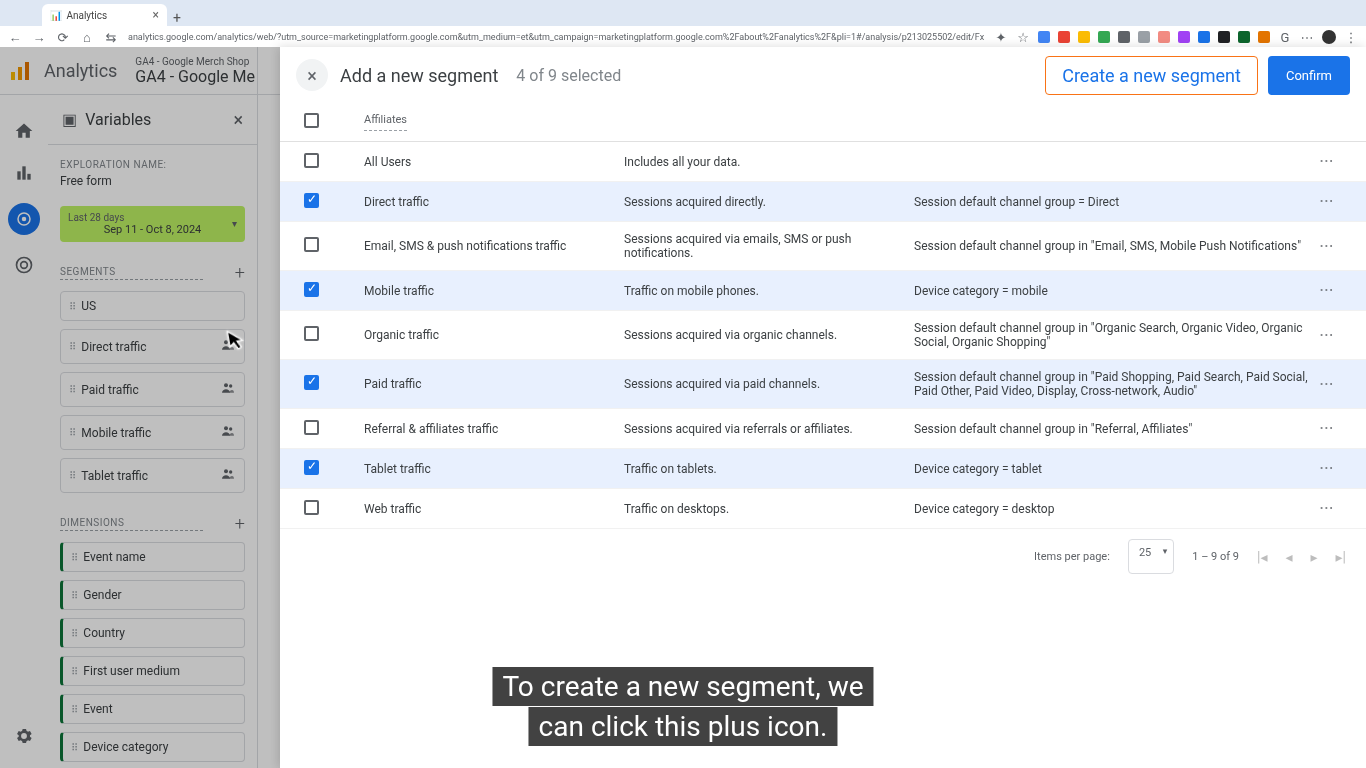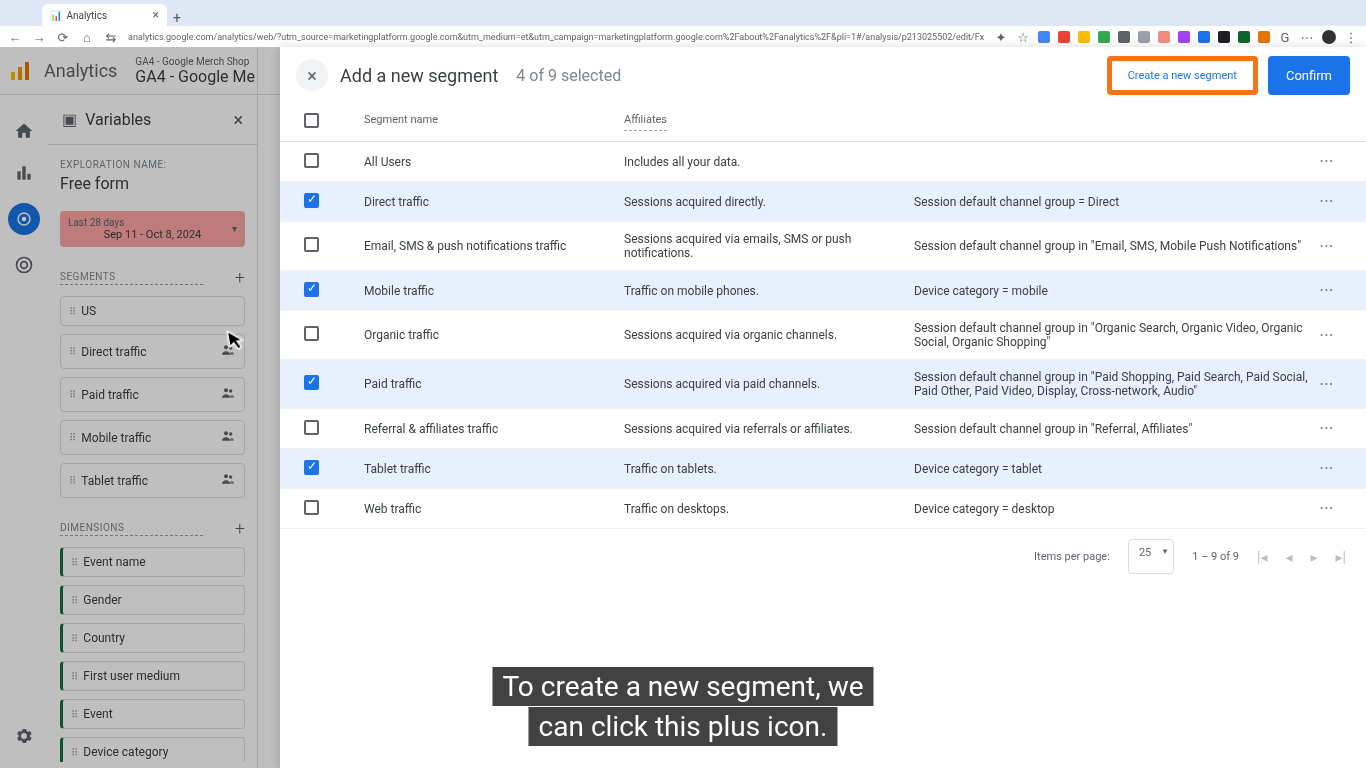"Create a new segment" .btn-outline { border: 5px solid #f97316 -> 1px solid #f97316; font-size: 11px -> 18px }
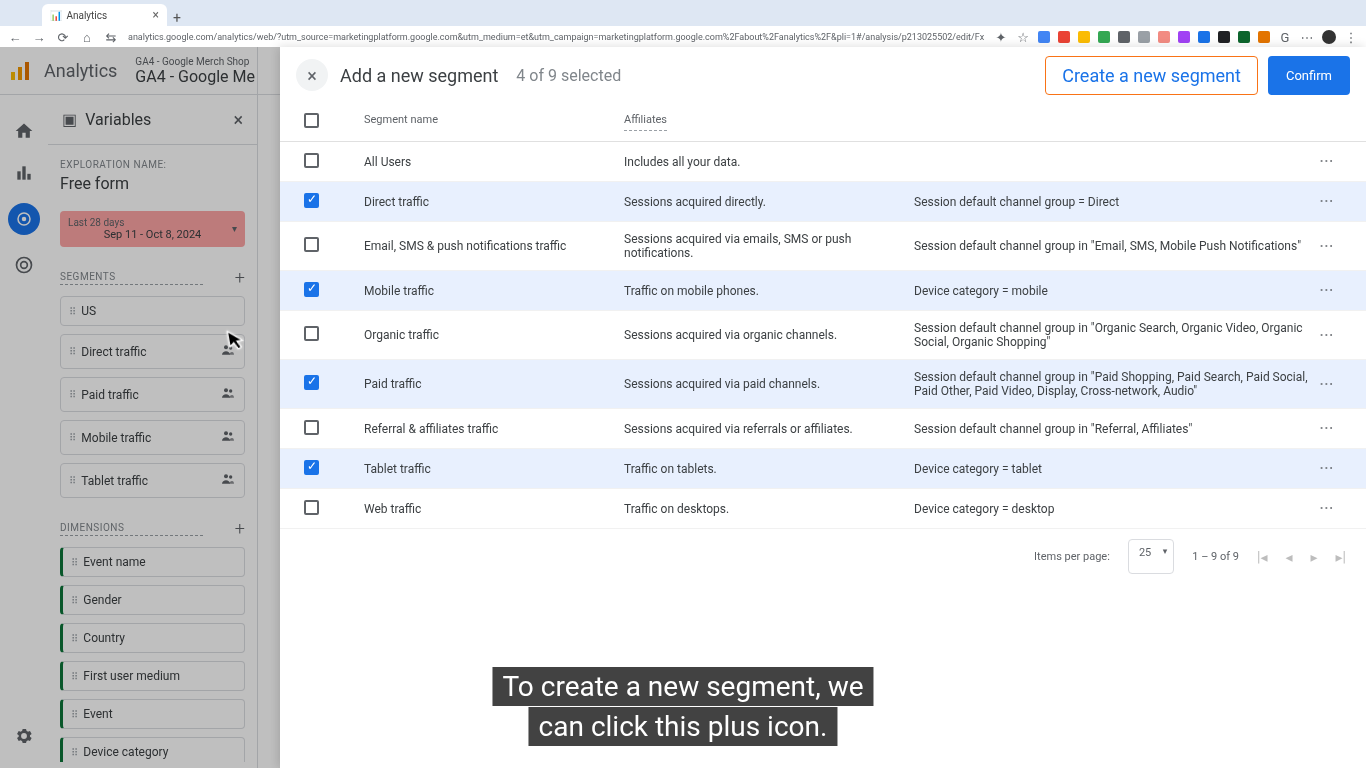"Segment name" div.col-name { html: <div>Segment name</div> -> none }
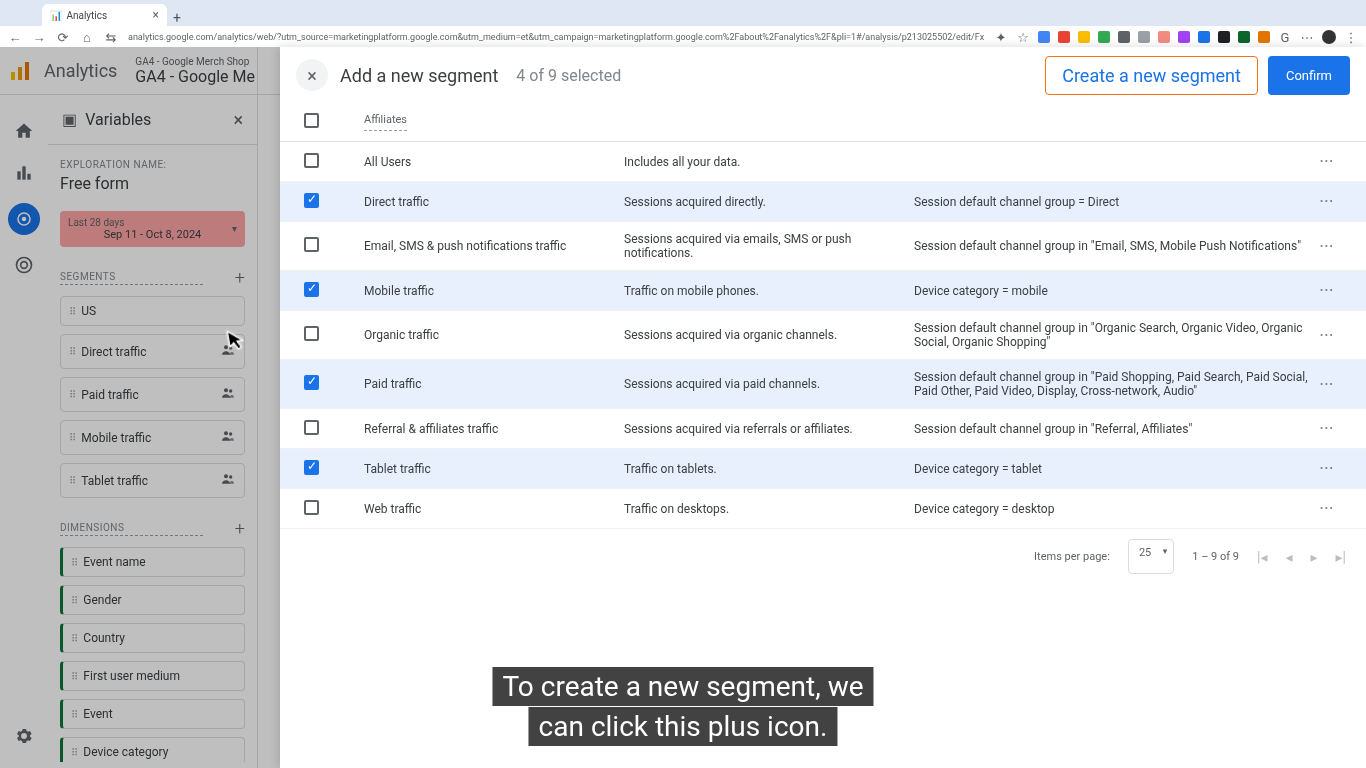"Free form" .exp-name { font-size: 16px -> 12px }
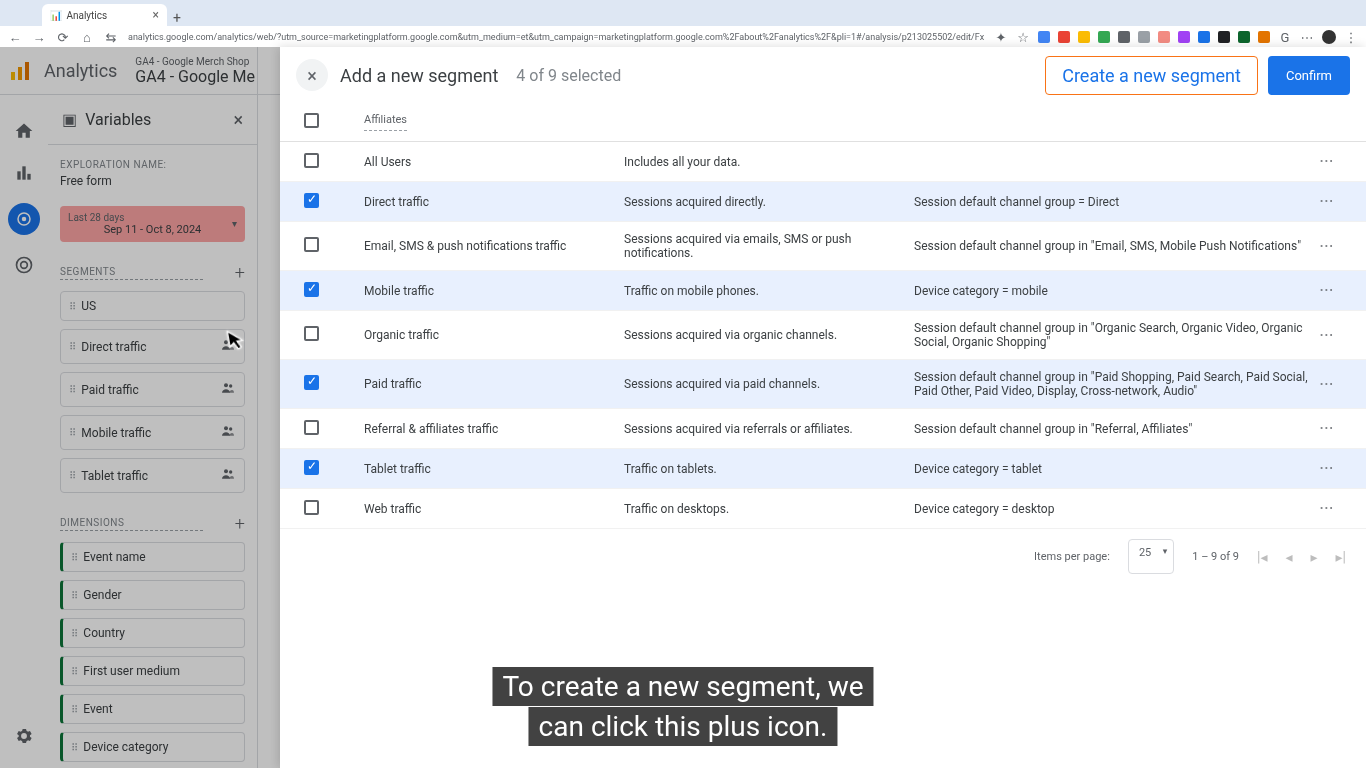"Last 28 days" .date-chip { background: #fca5a5 -> #bef264 }
